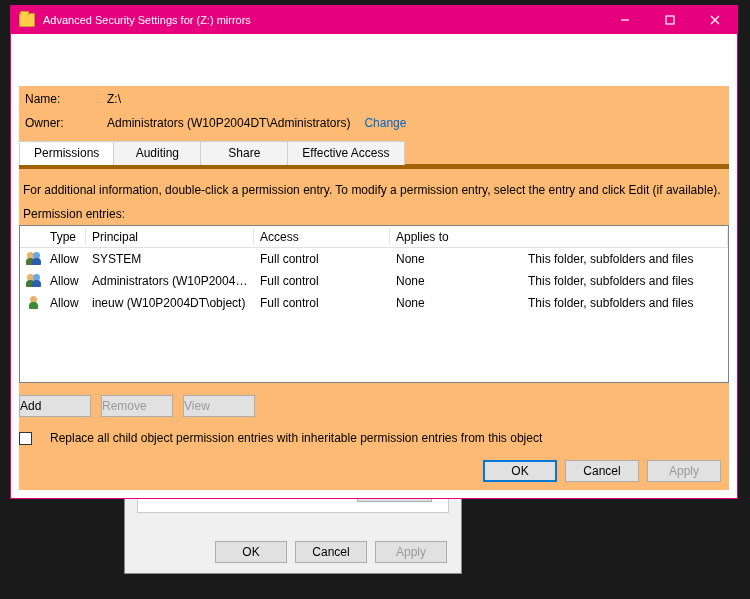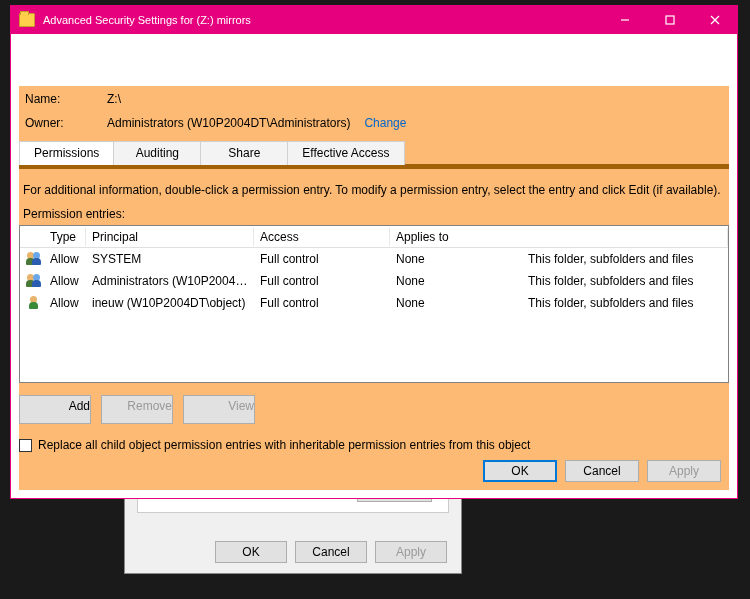"Add" .btn { height: 29px -> 22px; text-align: right -> left }
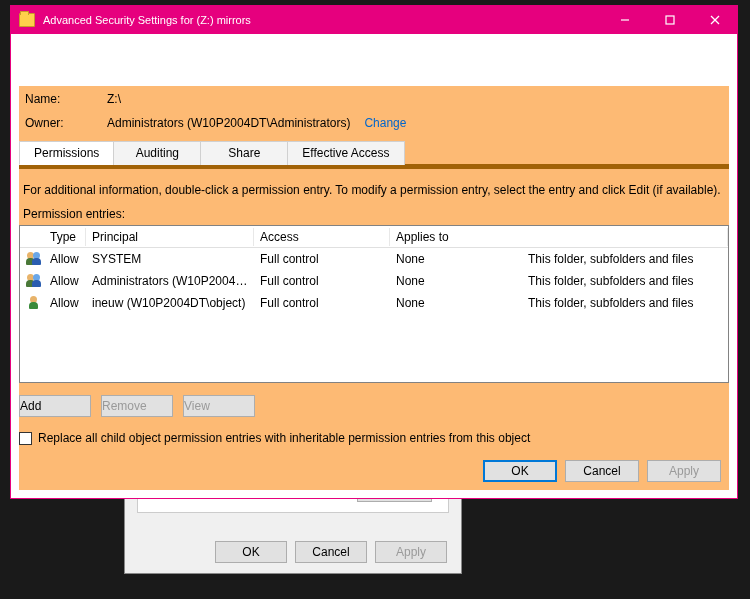"Replace all child object permission" .chkrow { gap: 6px -> 18px }
